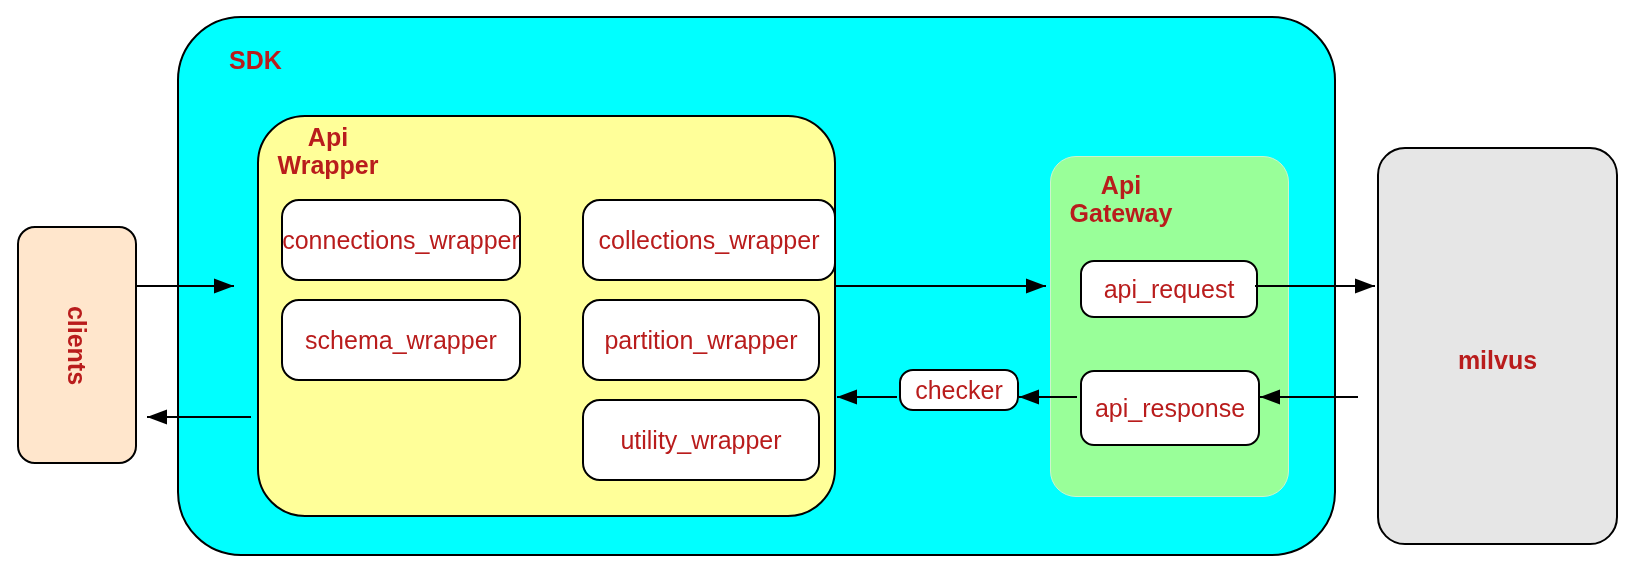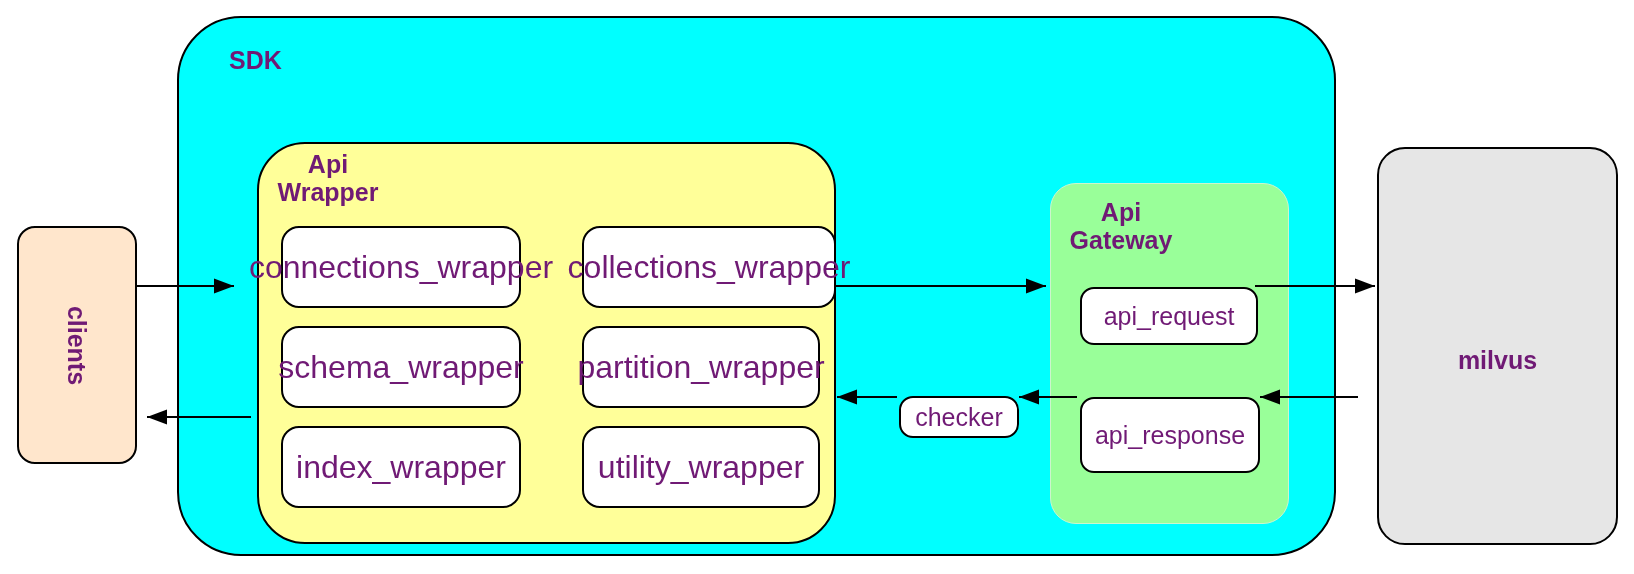"SDK" #canvas { color: #701a75 -> #b91c1c }
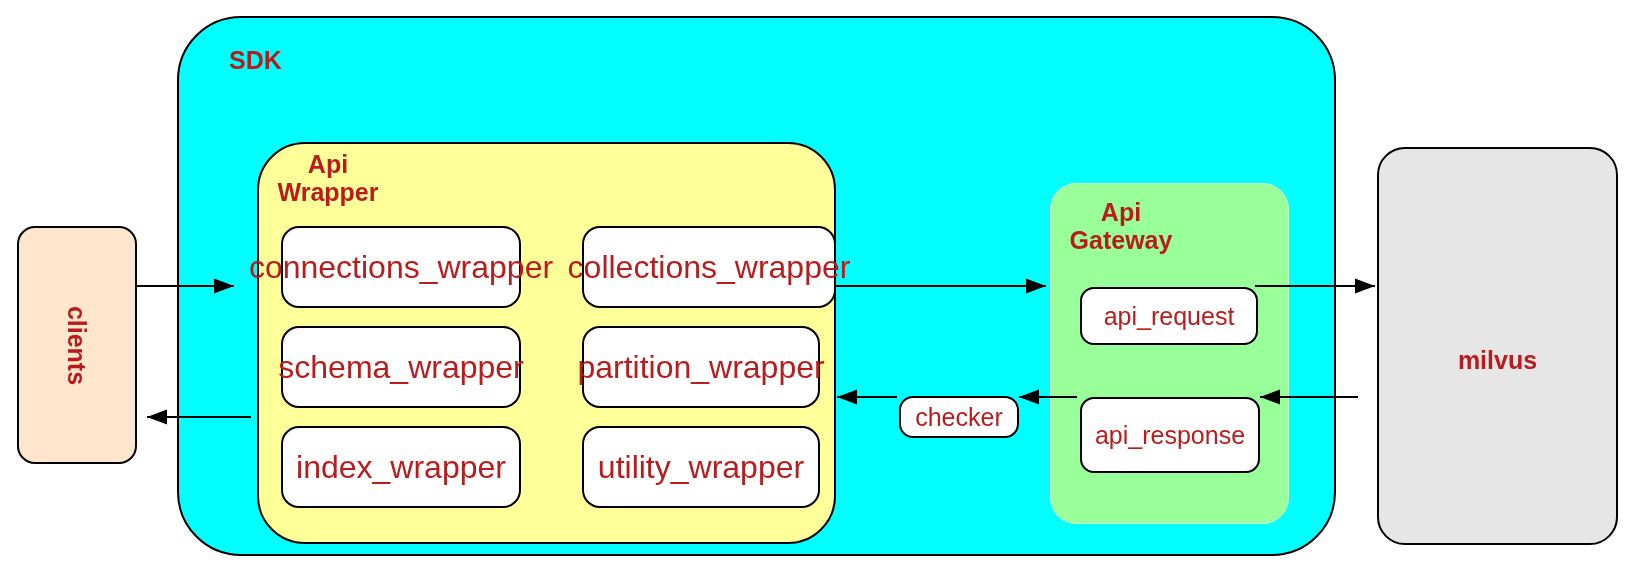"Api" .abs { margin-top: 27px -> none }
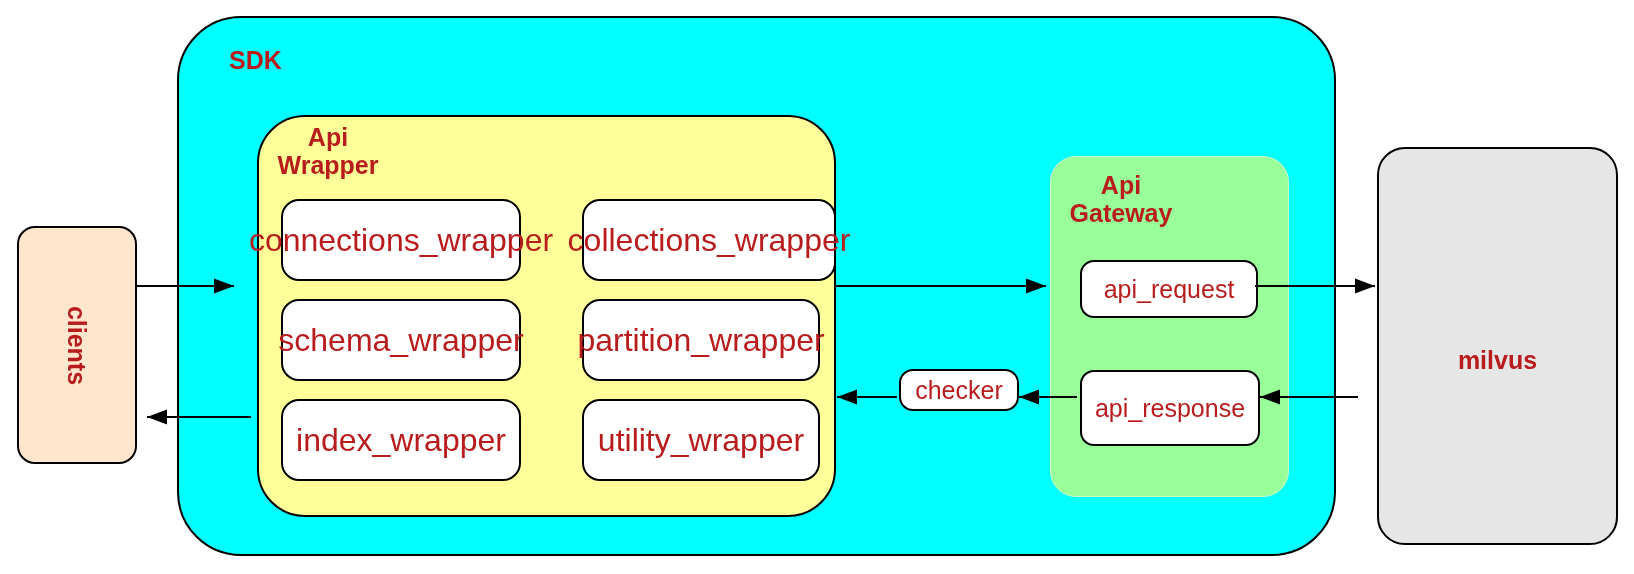"connections_wrapper" .wbox { font-size: 32px -> 25px }
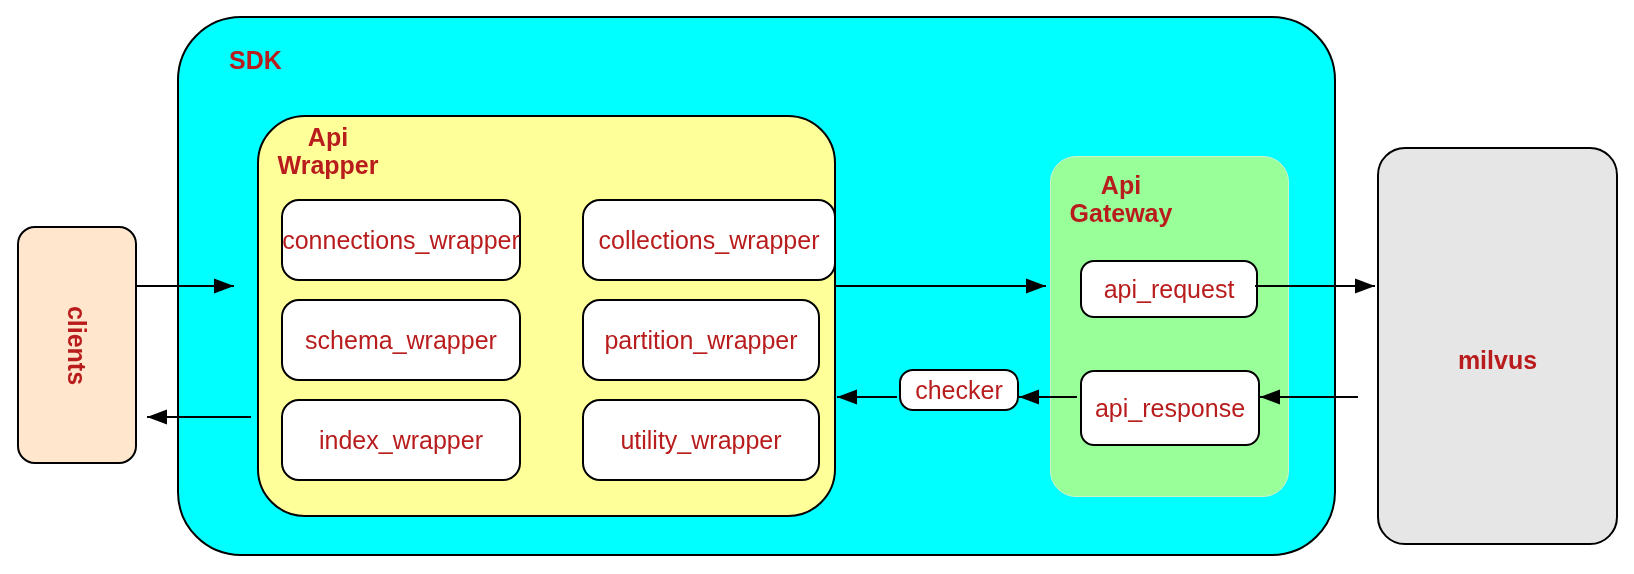"index_wrapper" div.node { html: <div> <span>index_wrapper</span> </div> -> none }
